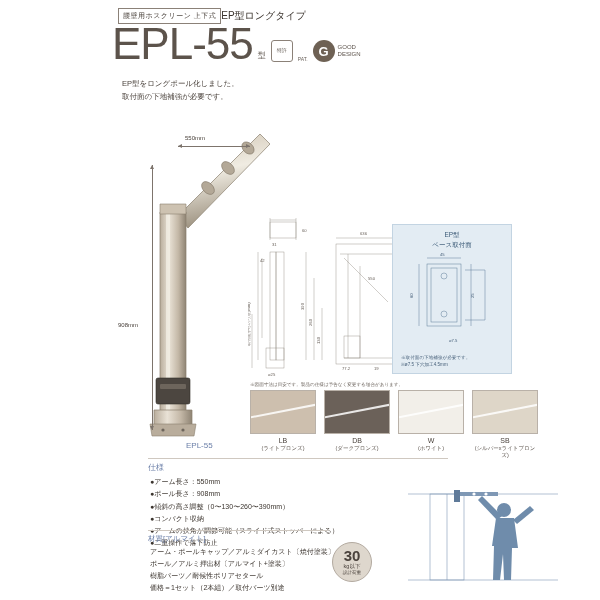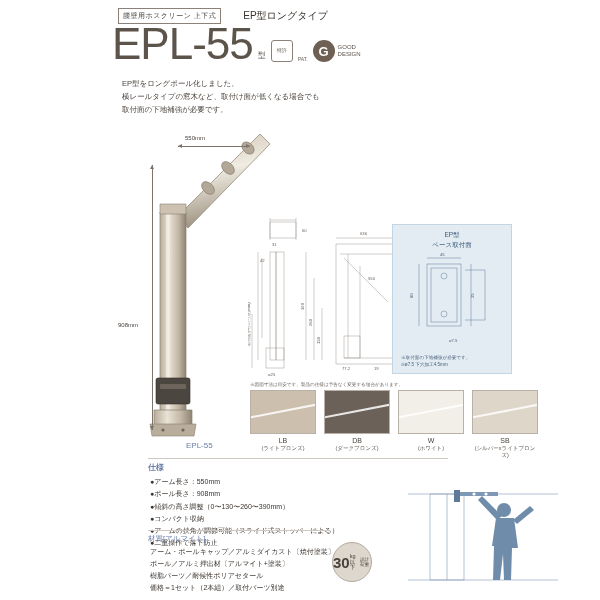"EP型ロングタイプ" .hdr { gap: 22px -> 0 }
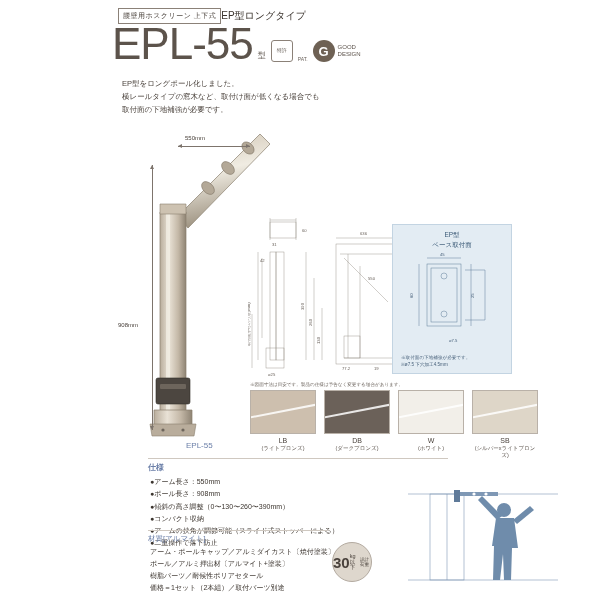"横レールタイプの窓木など、取付け面が低くなる場合でも" div { html: <div>横レールタイプの窓木など、取付け面が低くなる場合でも</div> -> none }
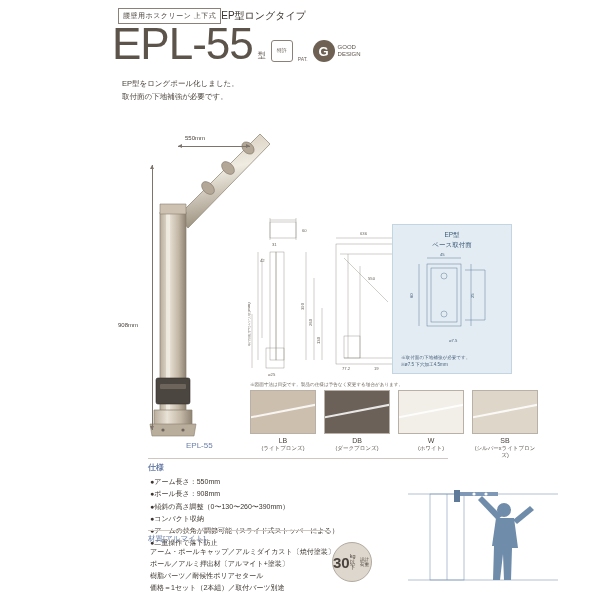"仕様" .spec-head { font-weight: bold -> none }
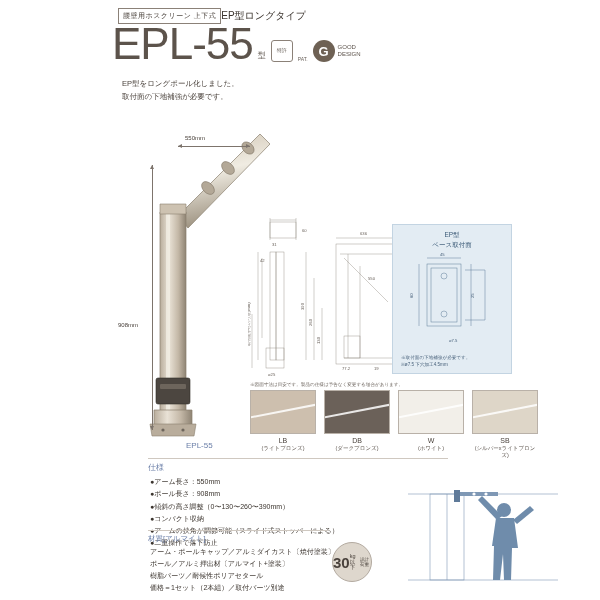"30" .load-badge { flex-direction: row -> column }
